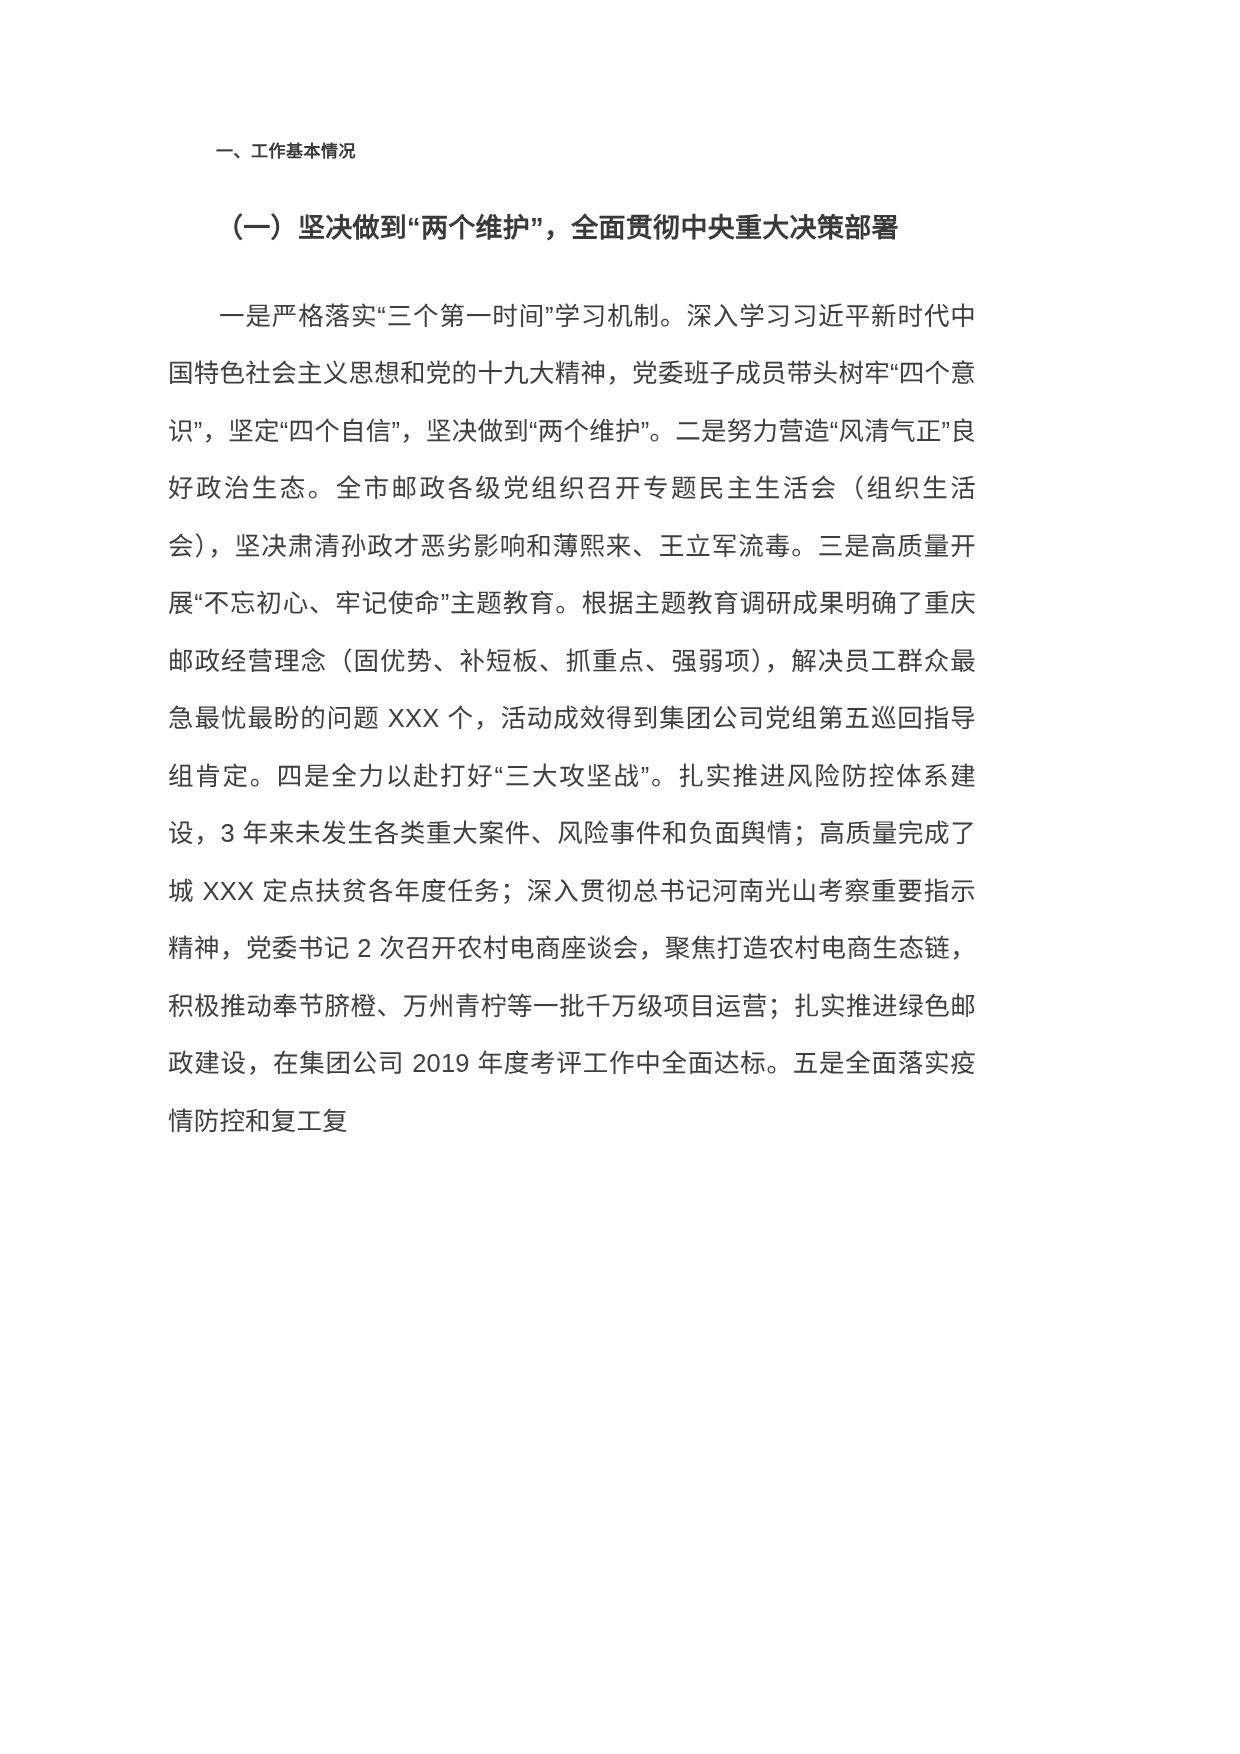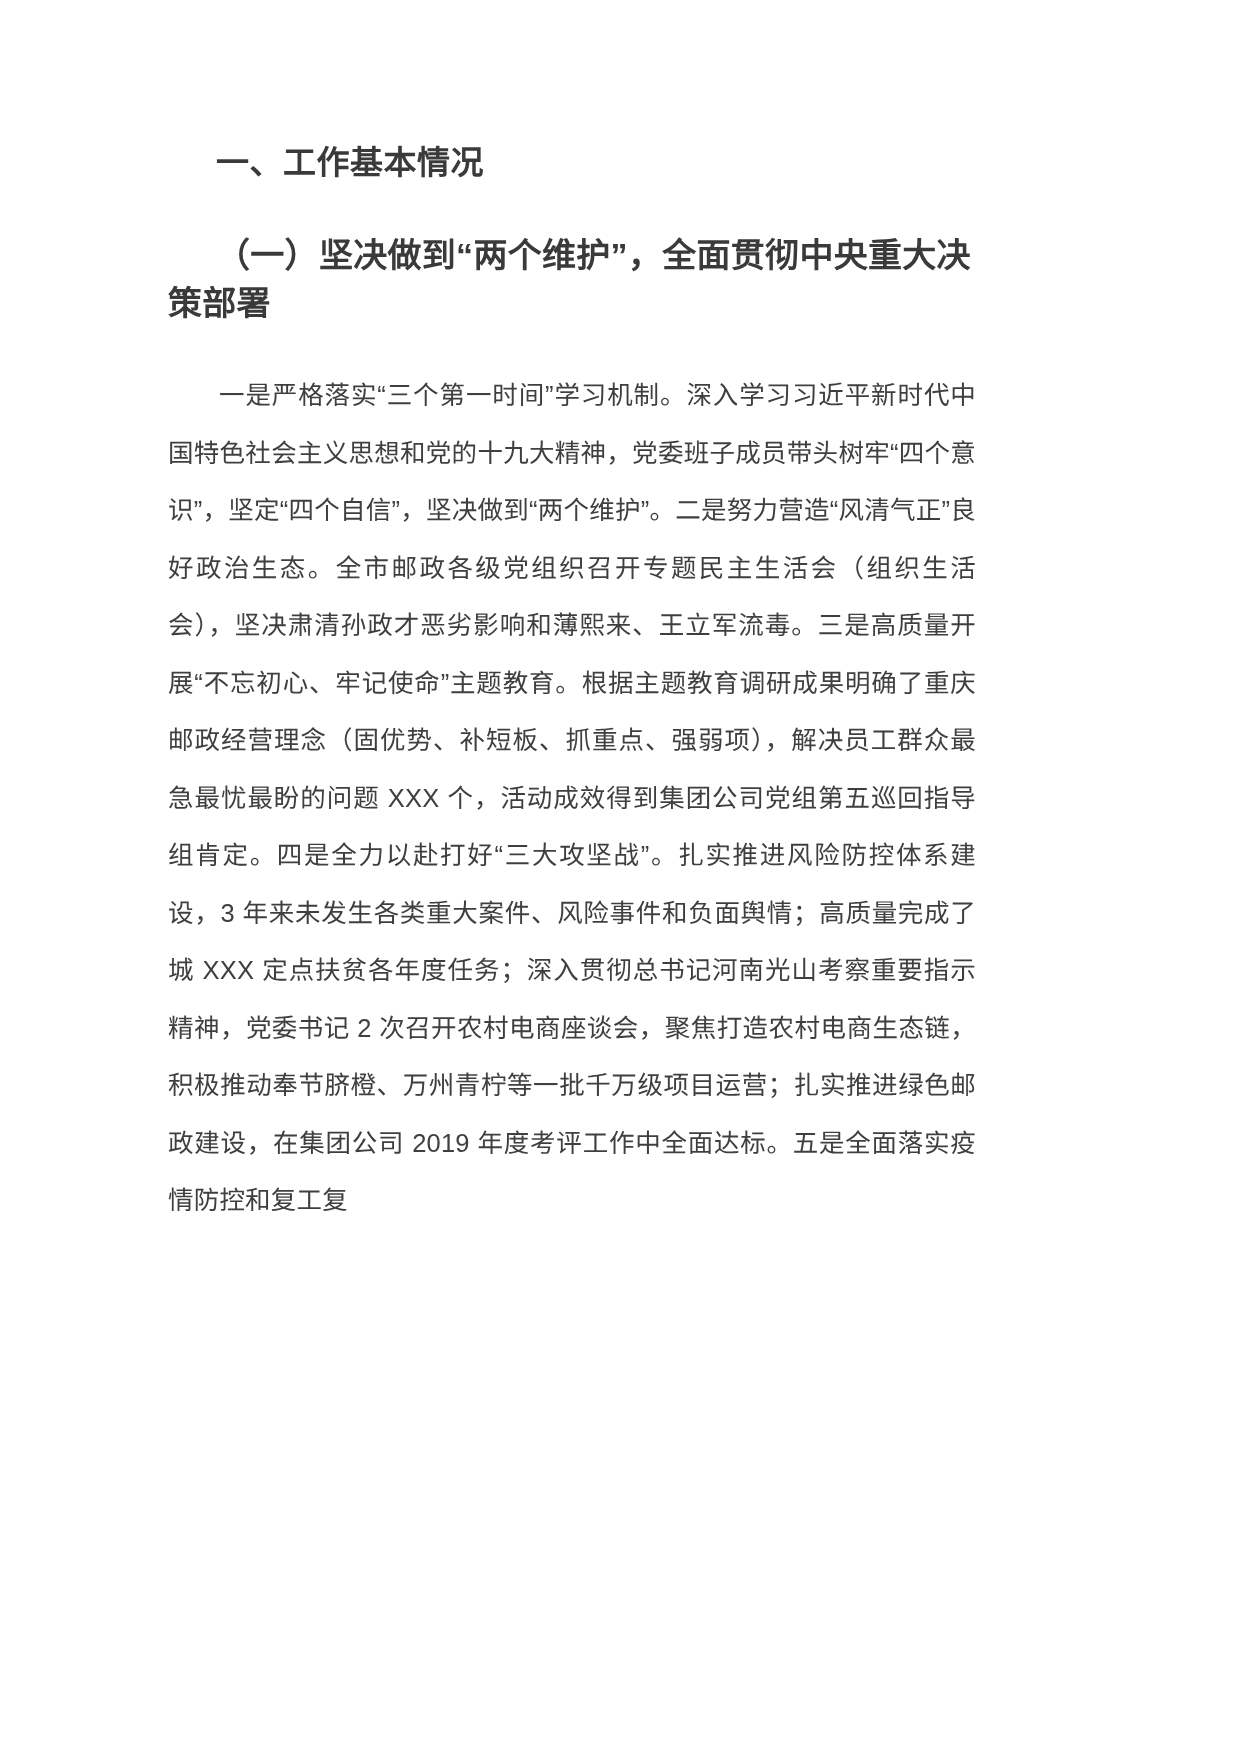"一、工作基本情况" .h1 { font-size: 33px -> 17px }
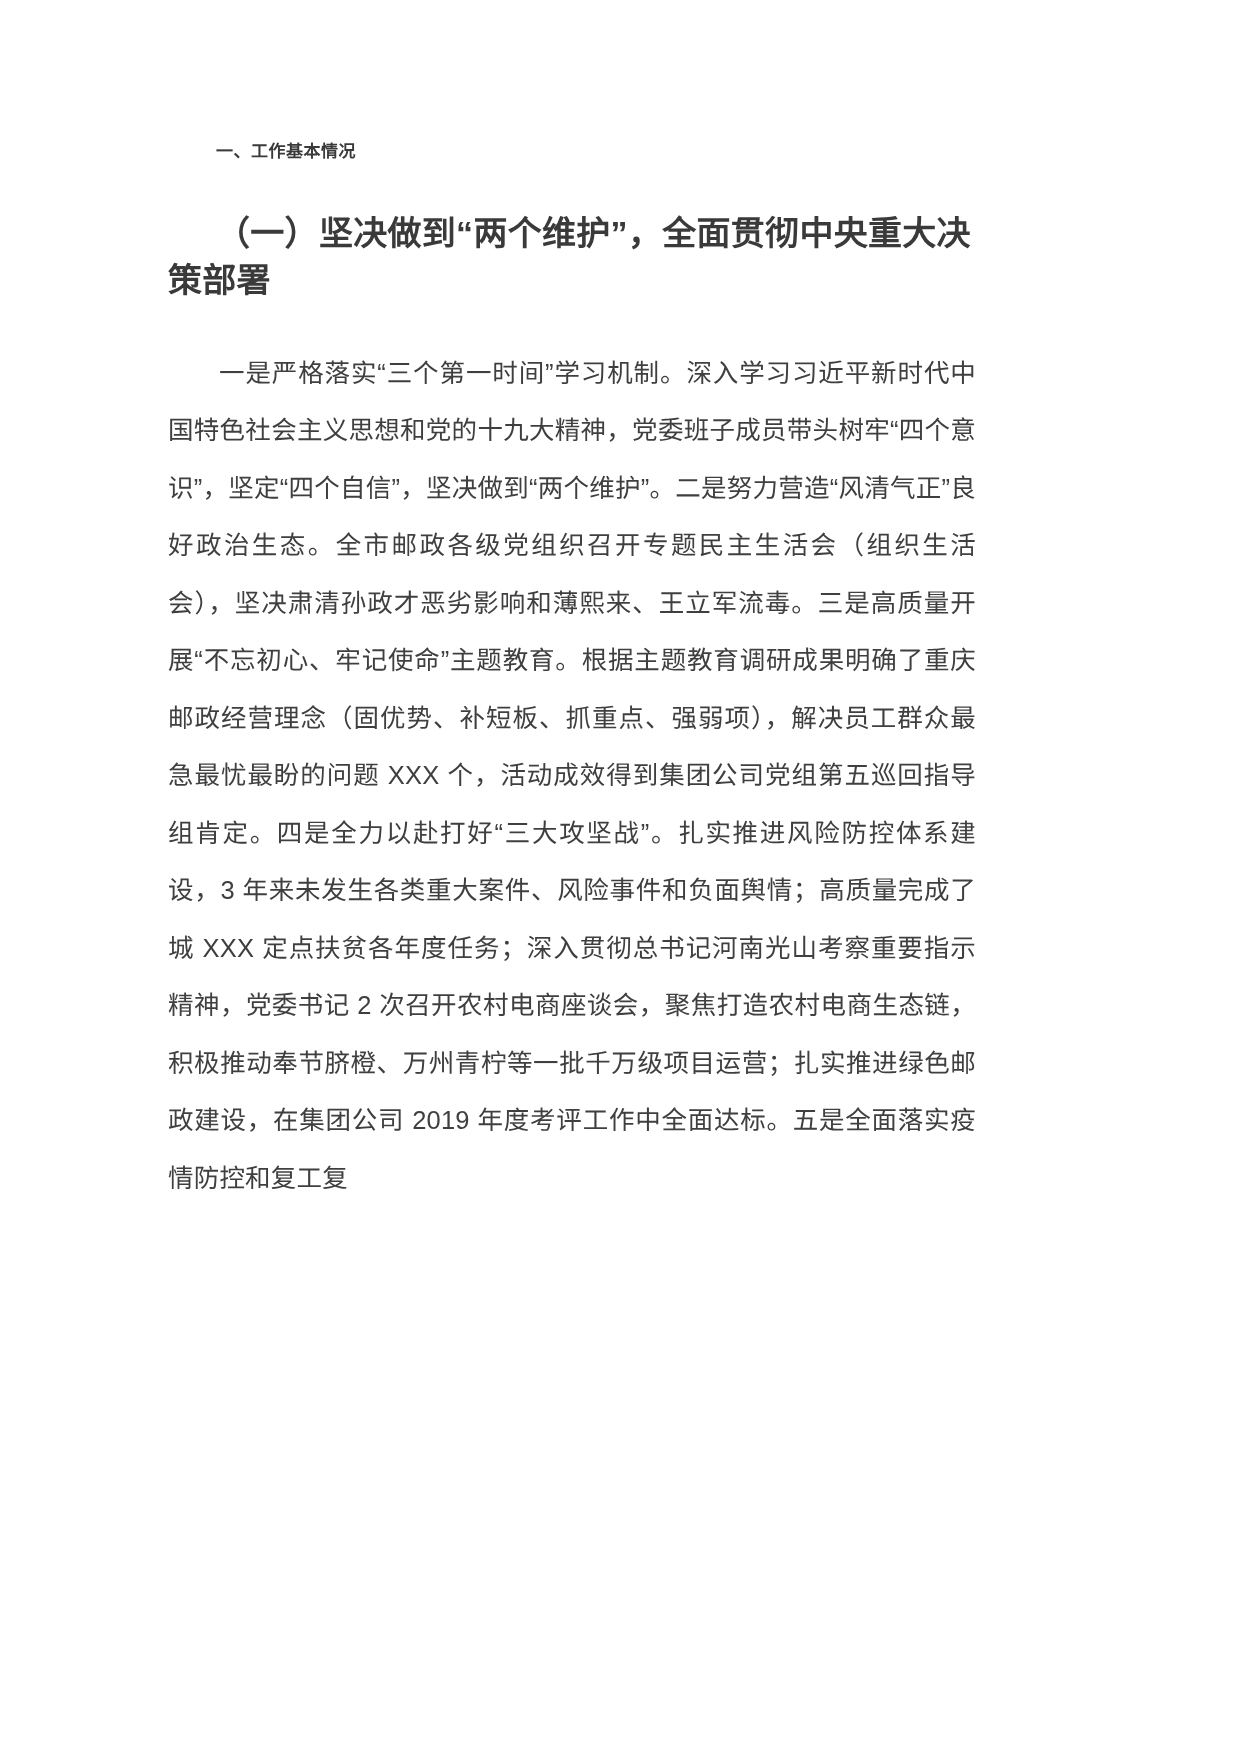"（一）坚决做到“两个维护”，全面贯彻中央重大决策部署" .h2 { font-size: 34px -> 27px }
